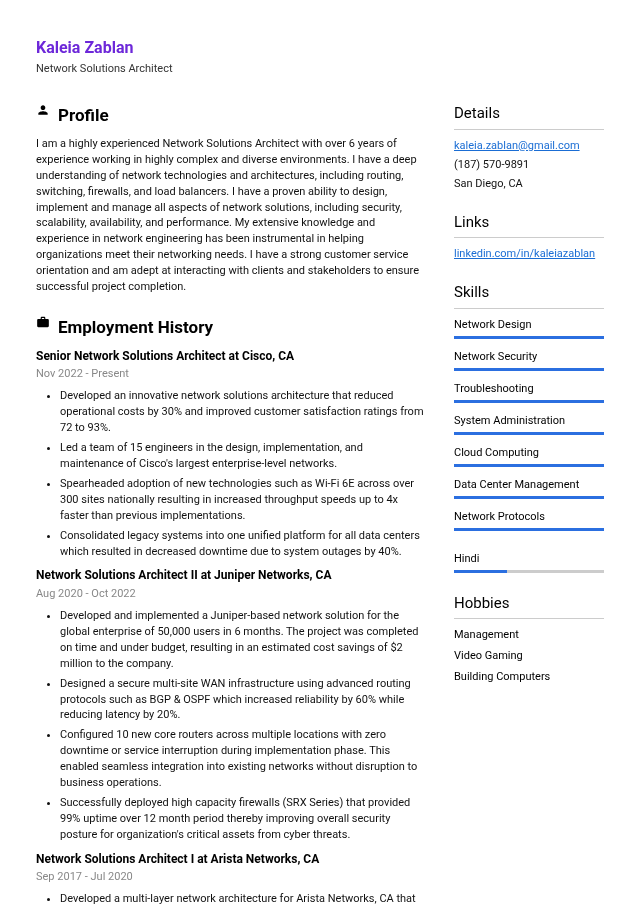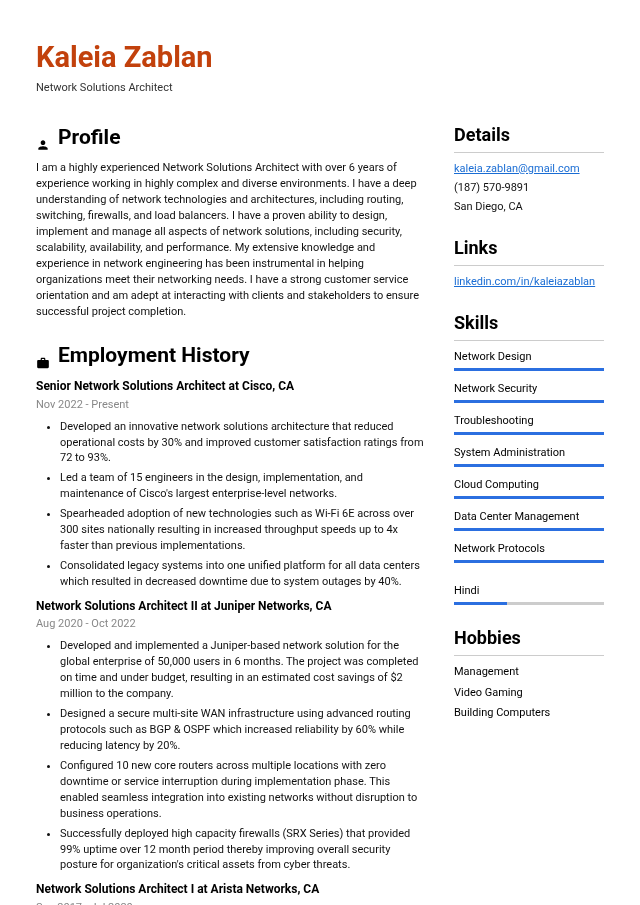"Kaleia Zablan" .name { color: #c2410c -> #6d28d9; font-size: 29px -> 16px }
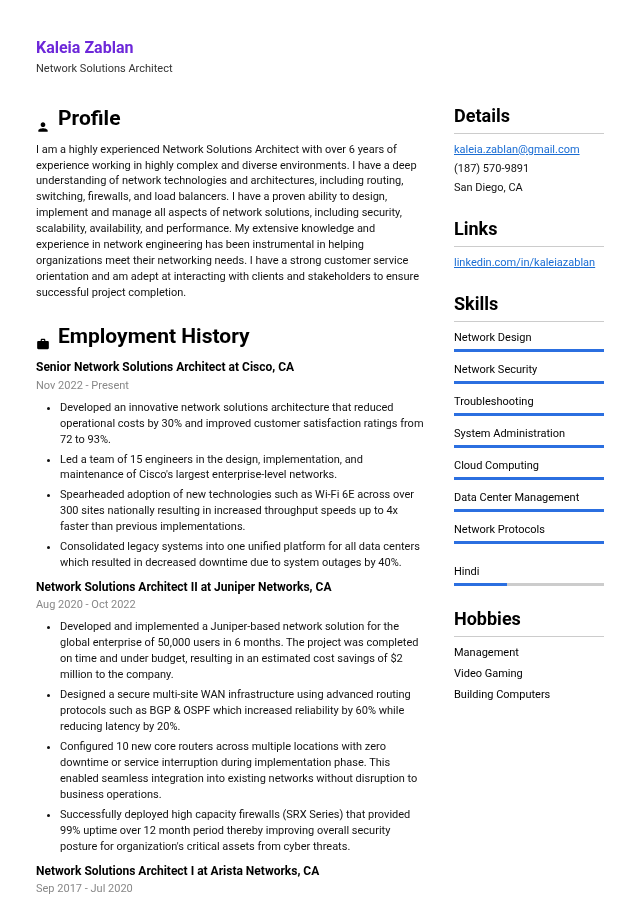"Profile" .section-head { align-items: flex-end -> flex-start; font-size: 21px -> 17px }
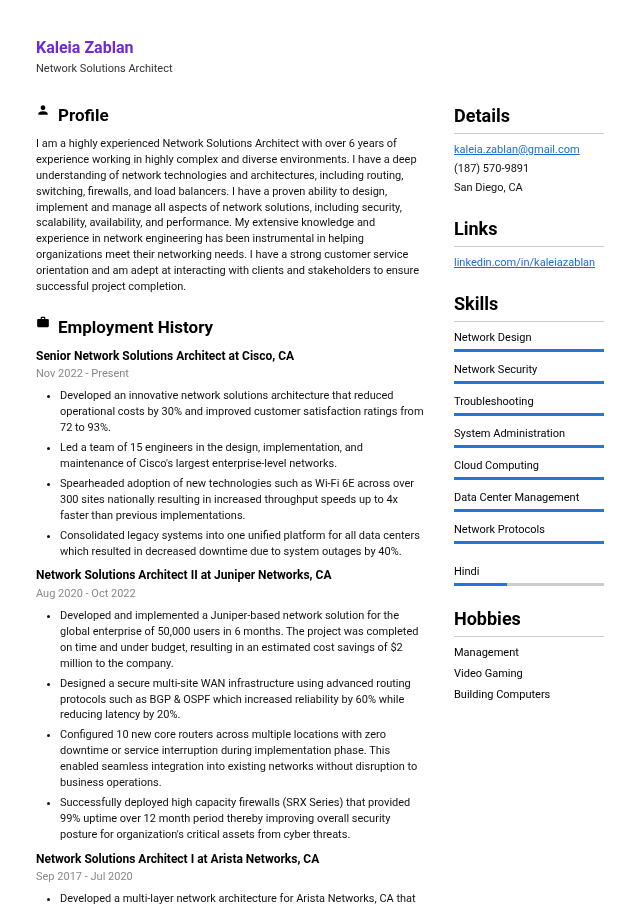"Details" .side-head { font-size: 18px -> 15px; font-weight: 700 -> 400 }
